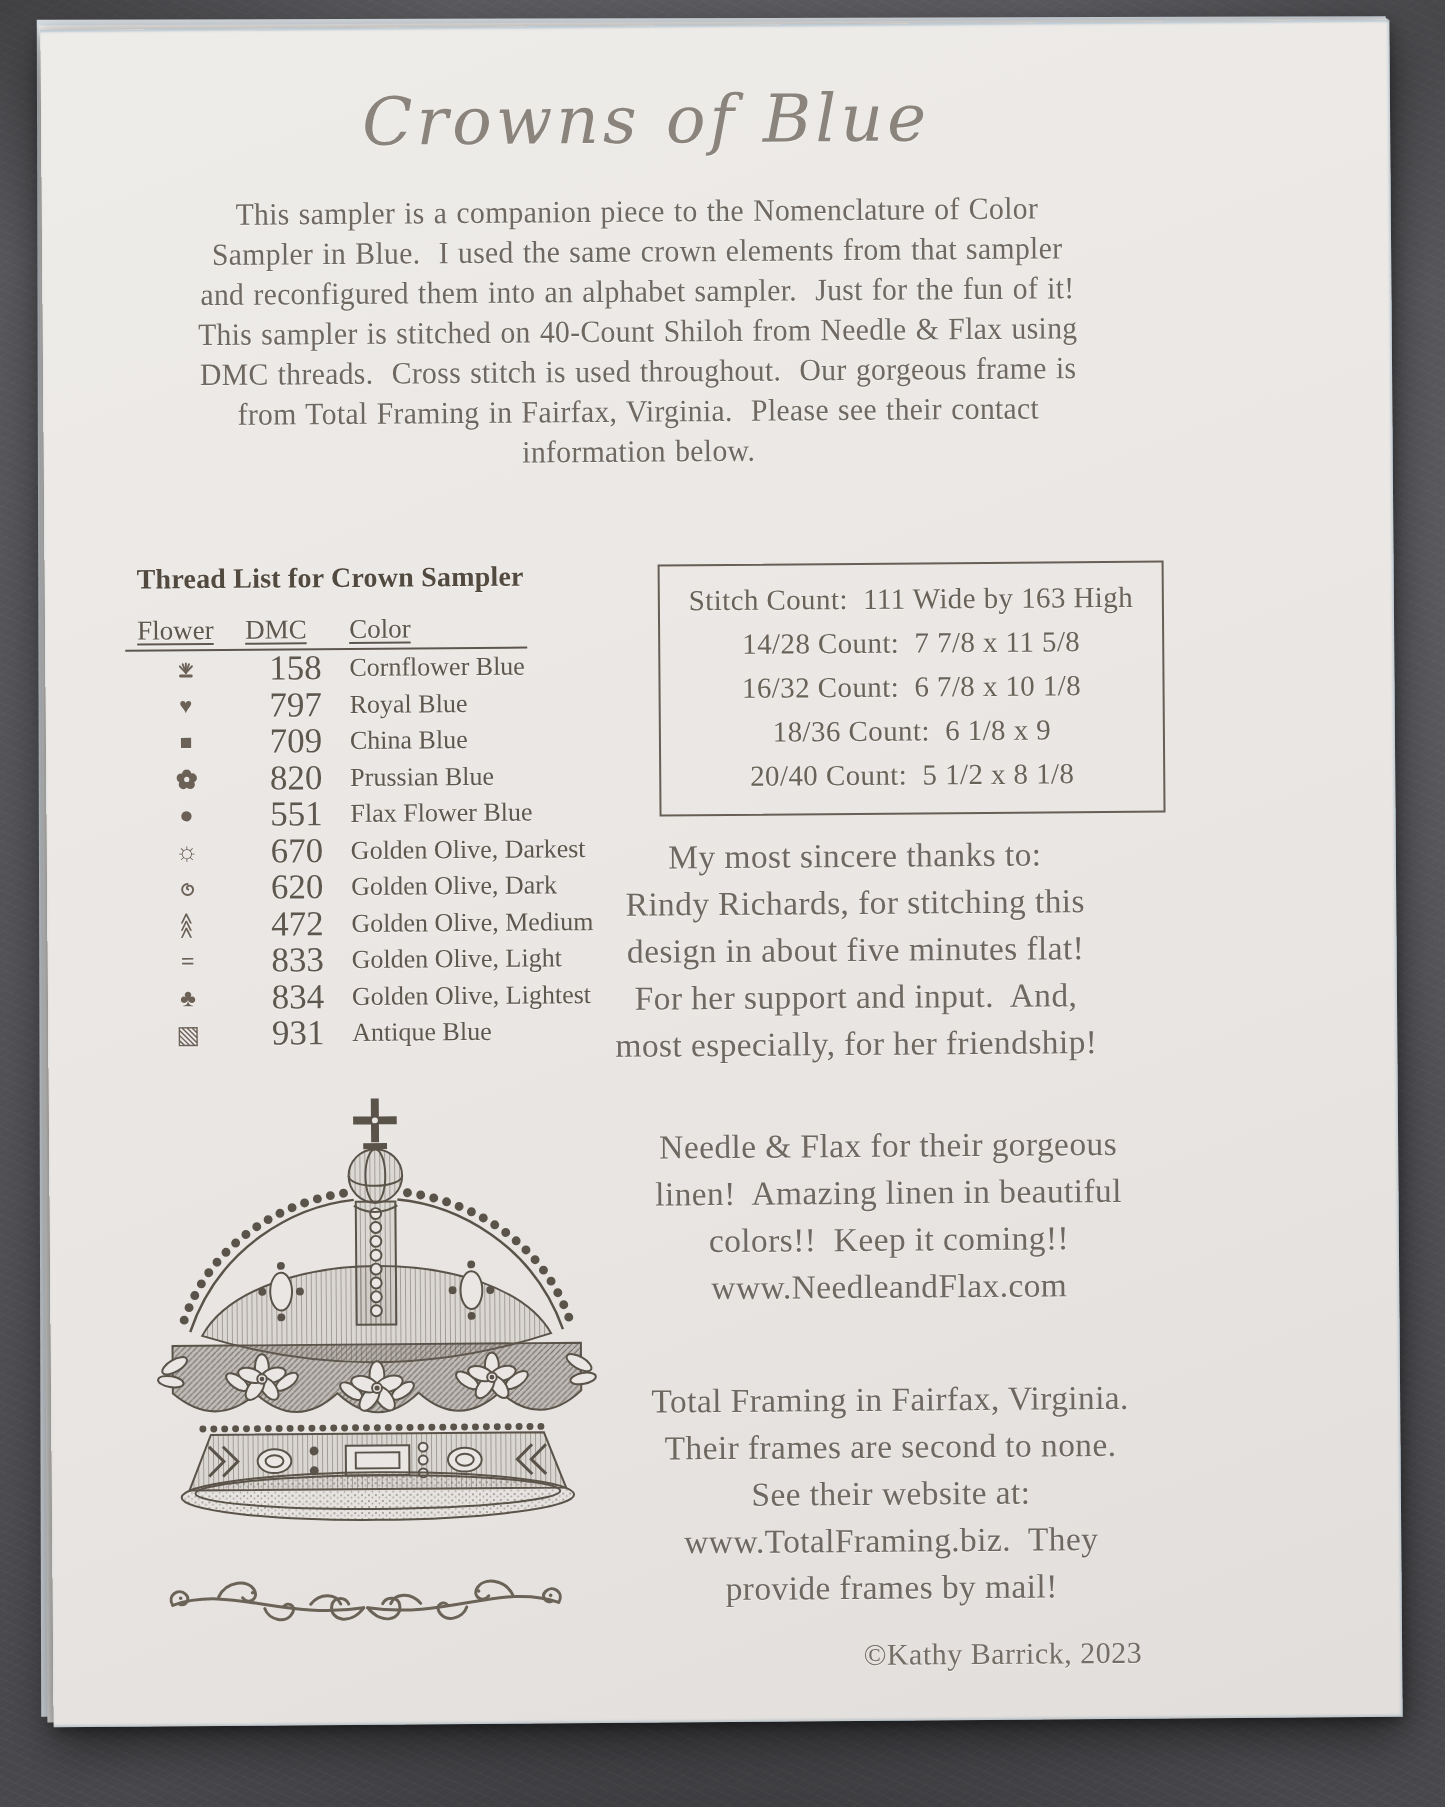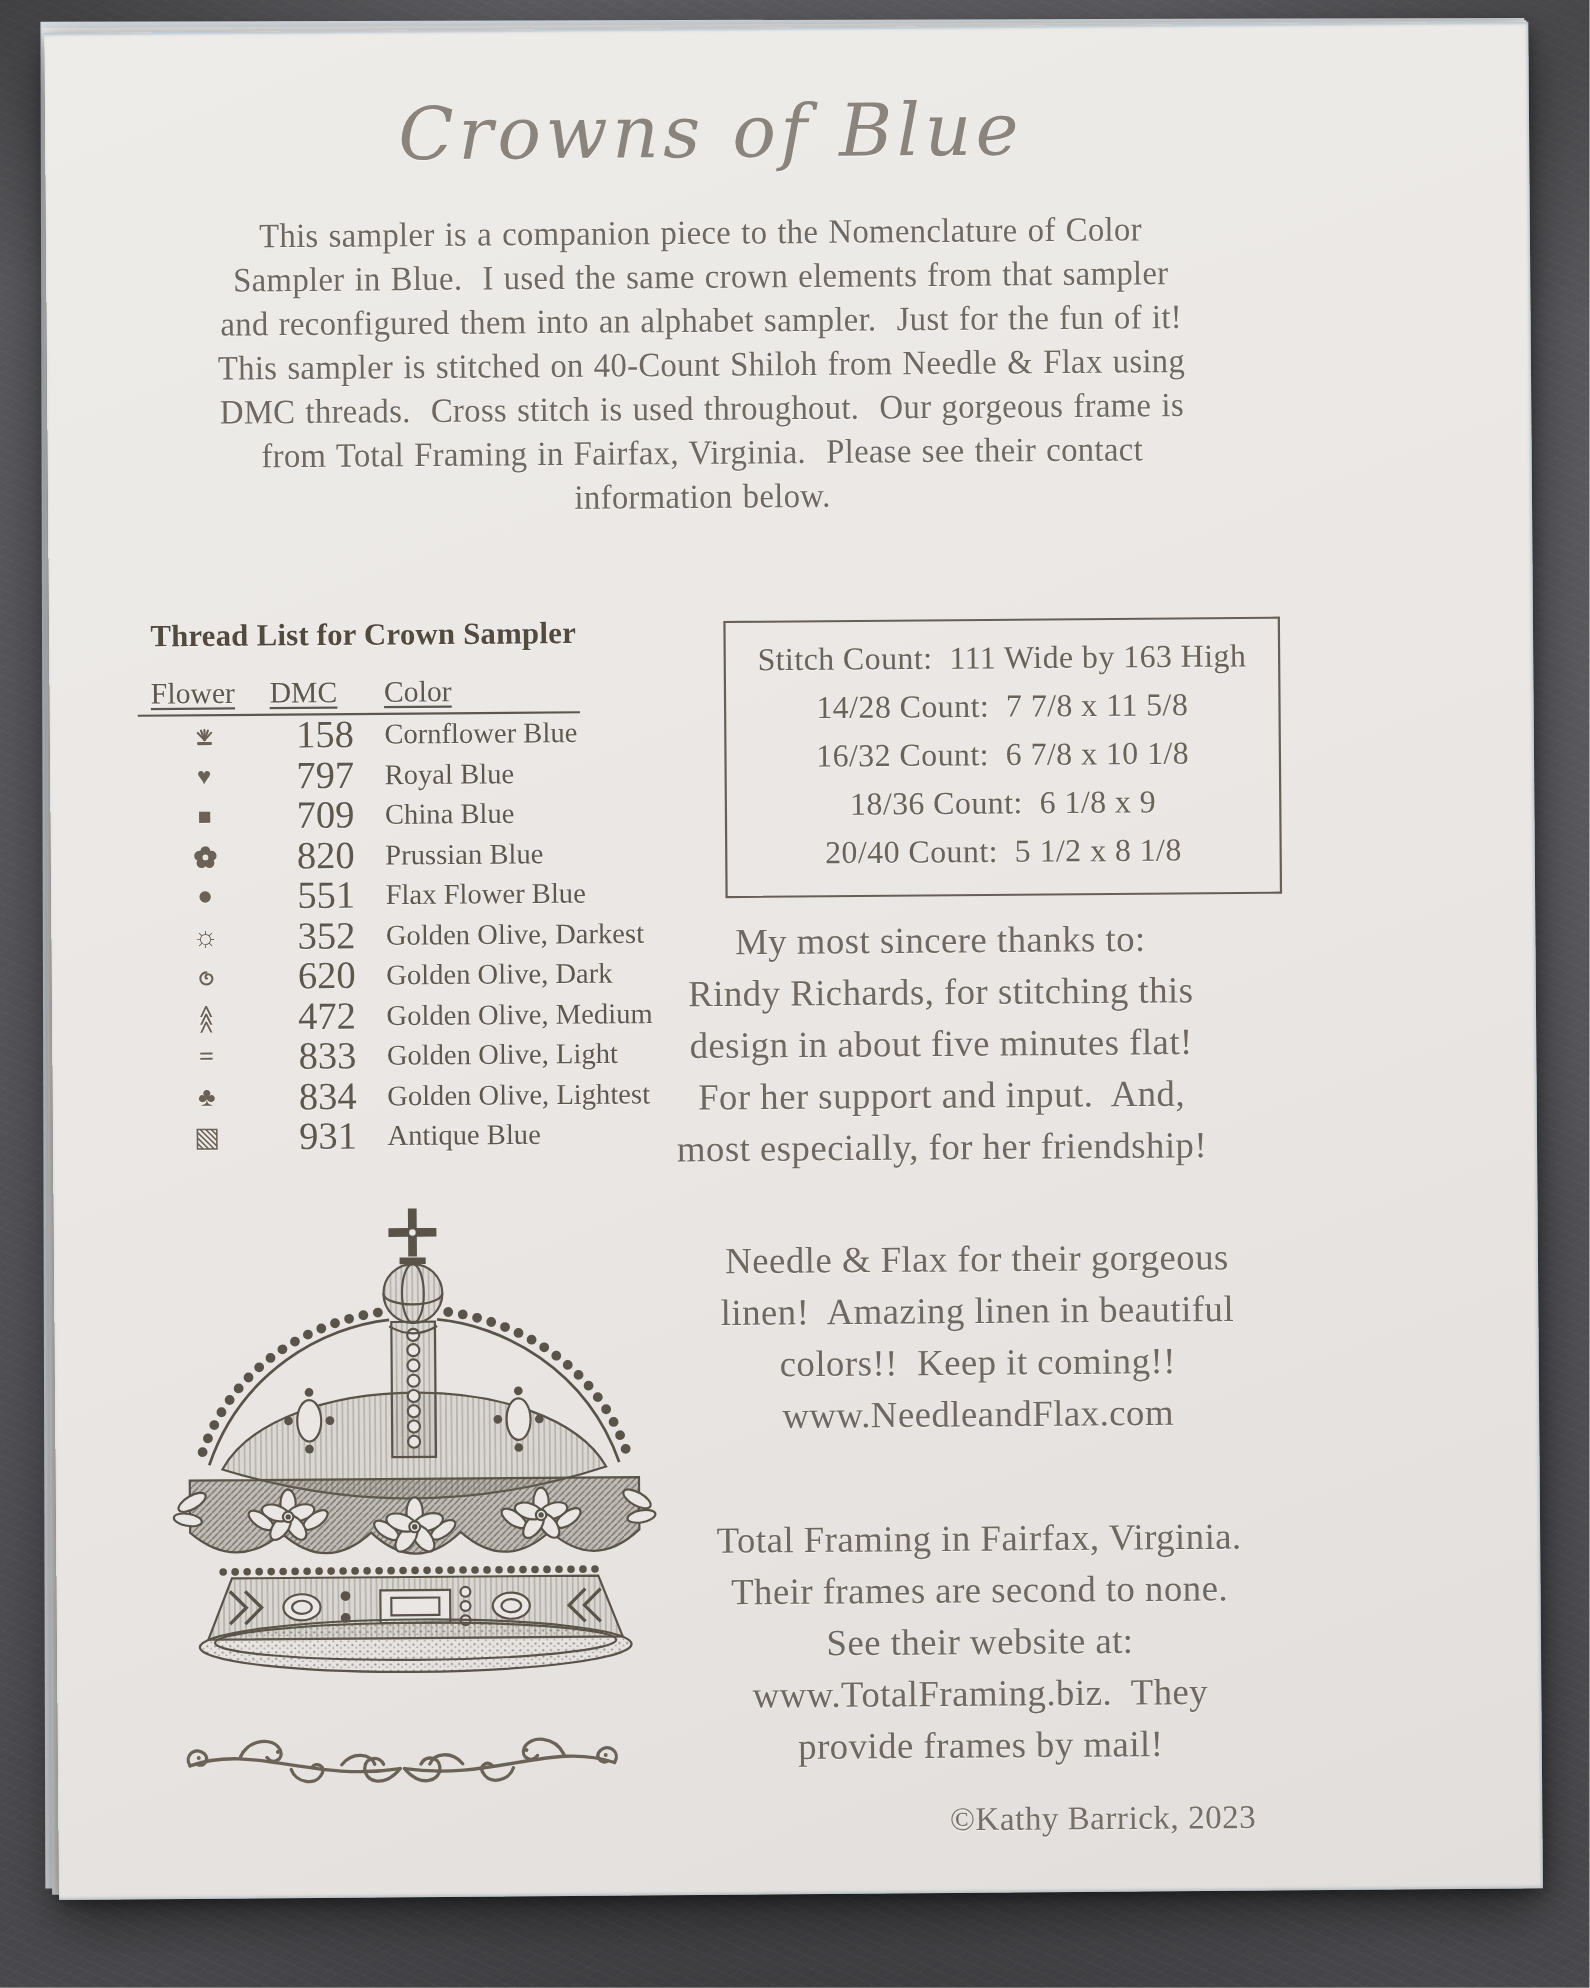"352" span.tdmc { text: 352 -> 670 }
